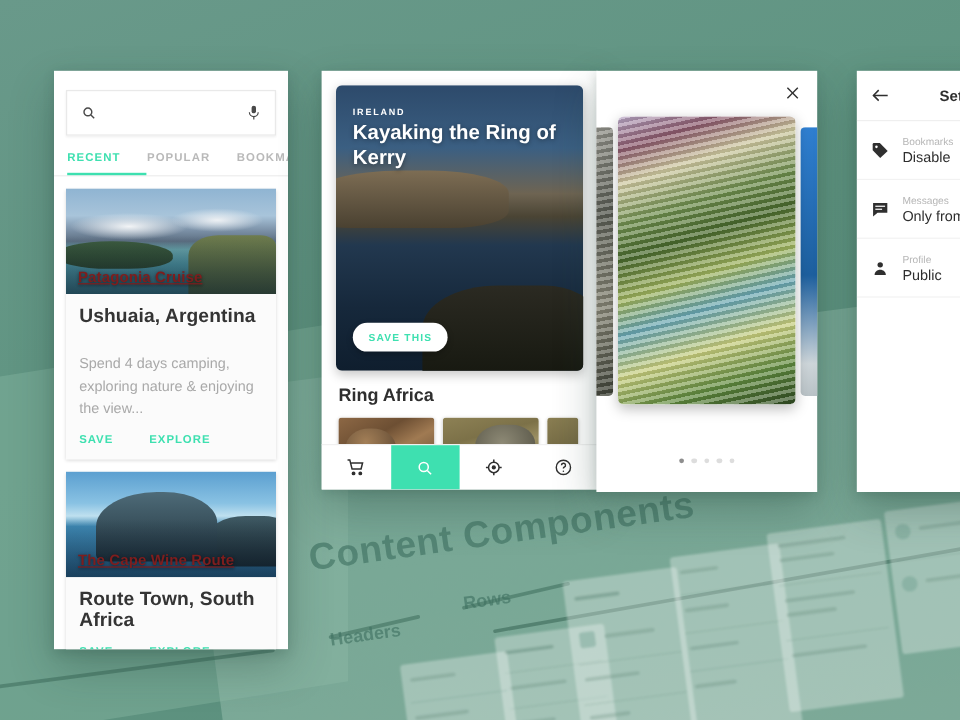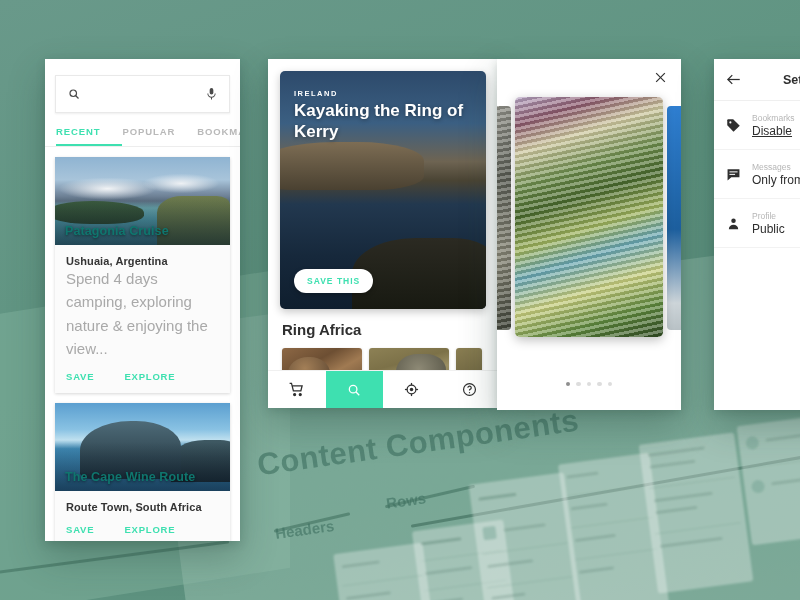"Disable" span.set-value { text-decoration: underline -> none }
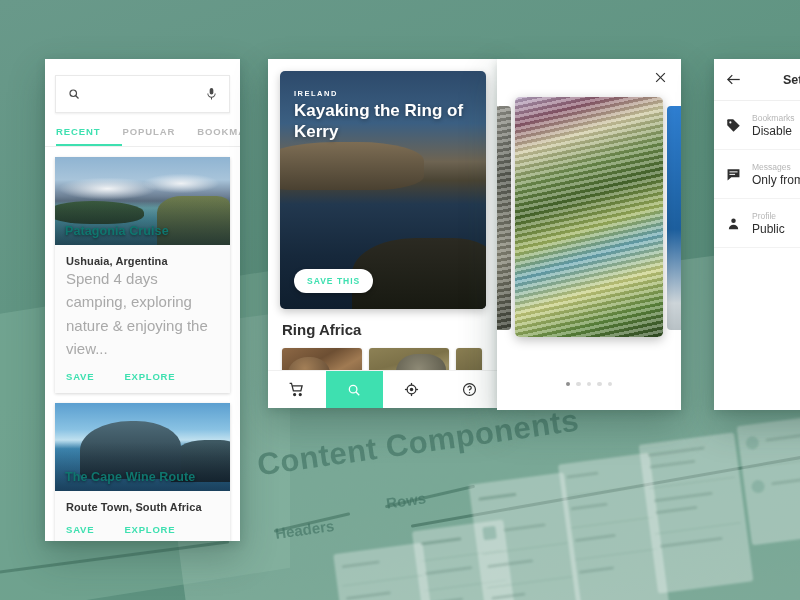"Patagonia Cruise" .card-hero .hero-title { color: #0f766e -> #7f1d1d; text-decoration: none -> underline }
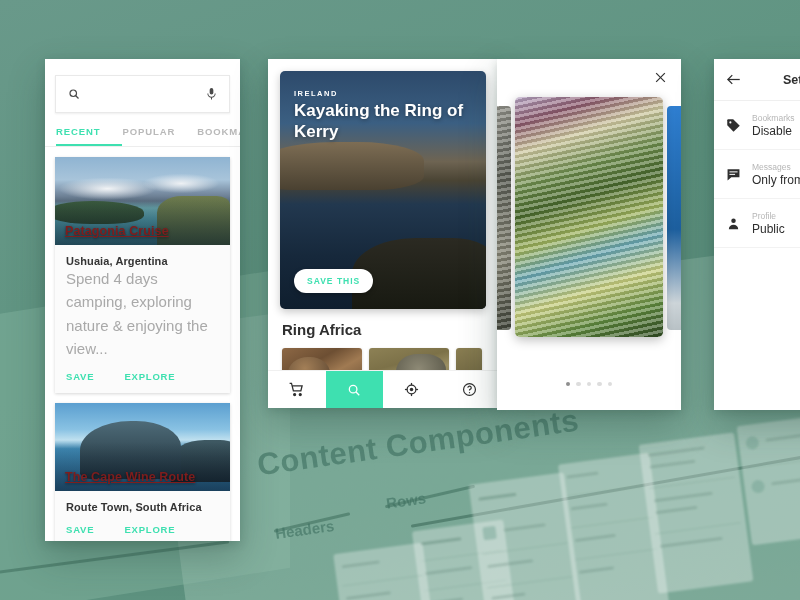"Ushuaia, Argentina" .card-place { font-size: 11px -> 16px }
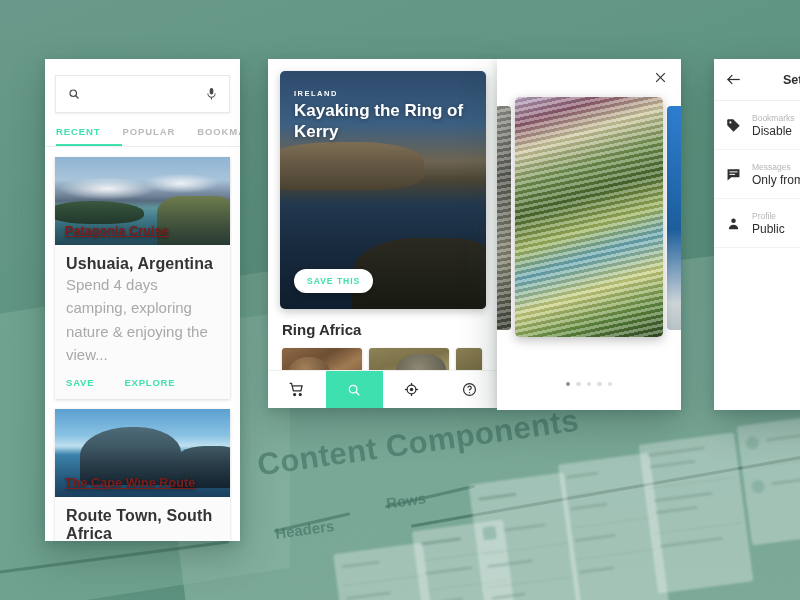"Spend 4 days camping, exploring" .card-desc { font-size: 15px -> 12px; margin-top: 0 -> 21px }
